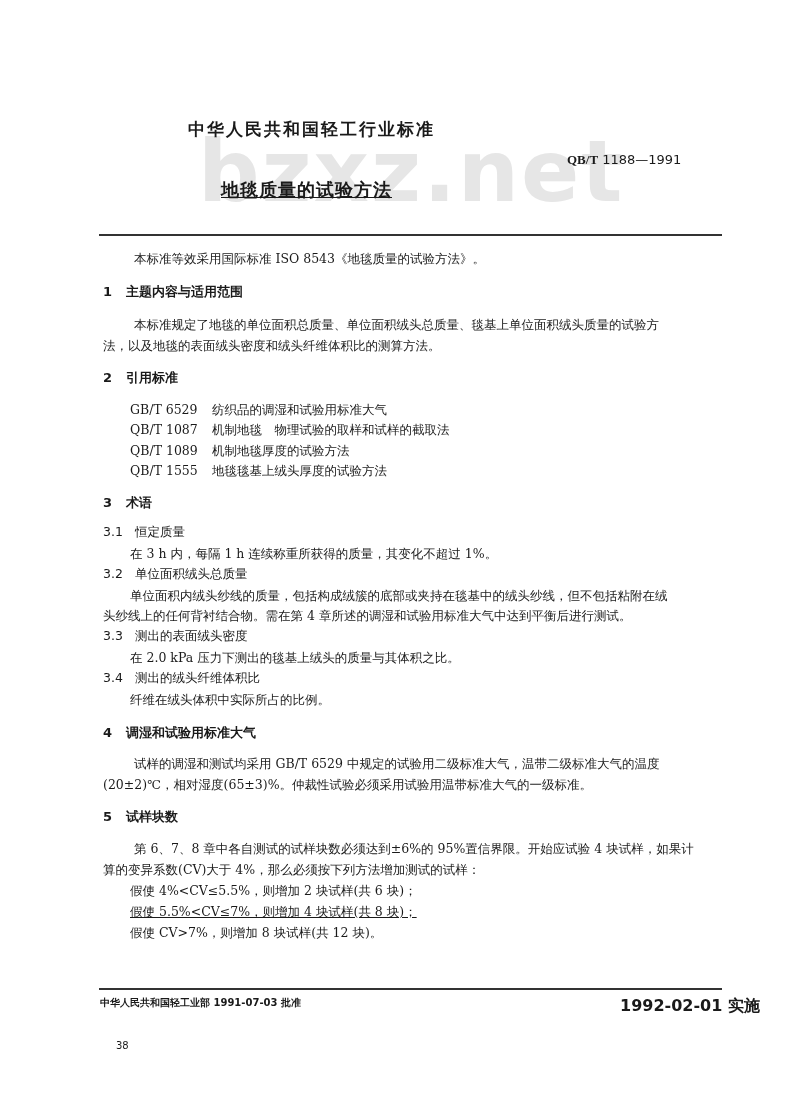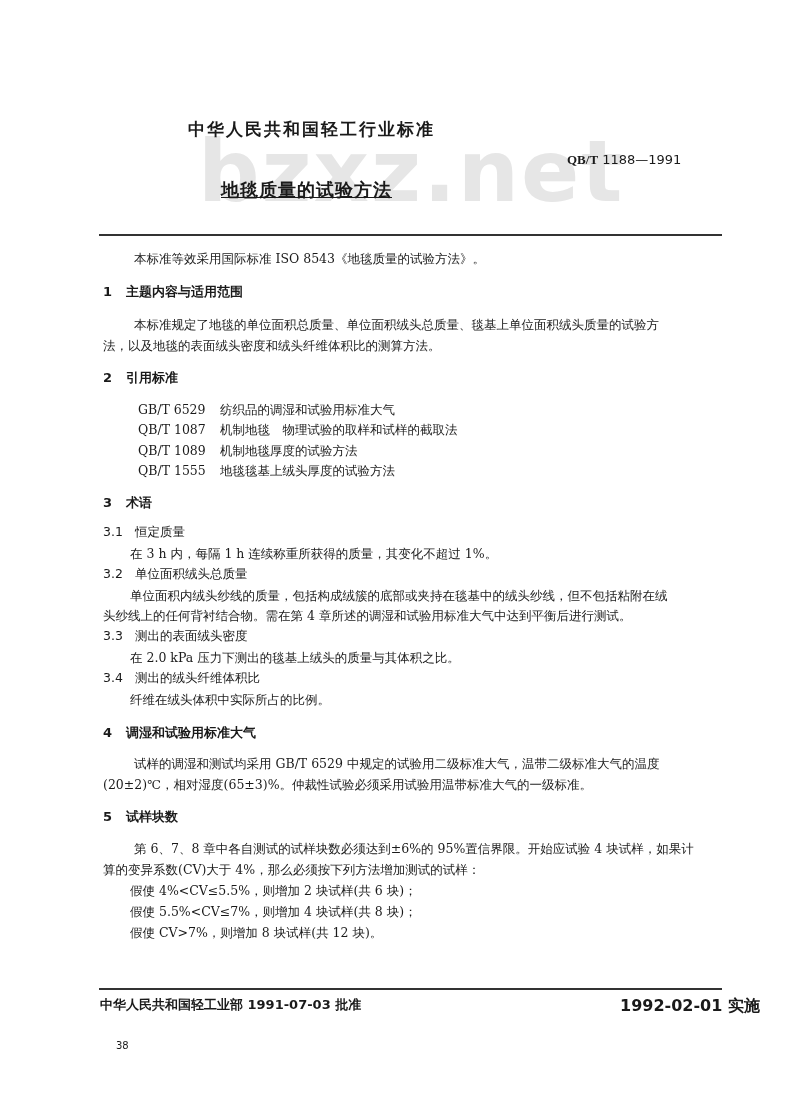"GB/T 6529" .ref-code { margin-left: 8px -> none }
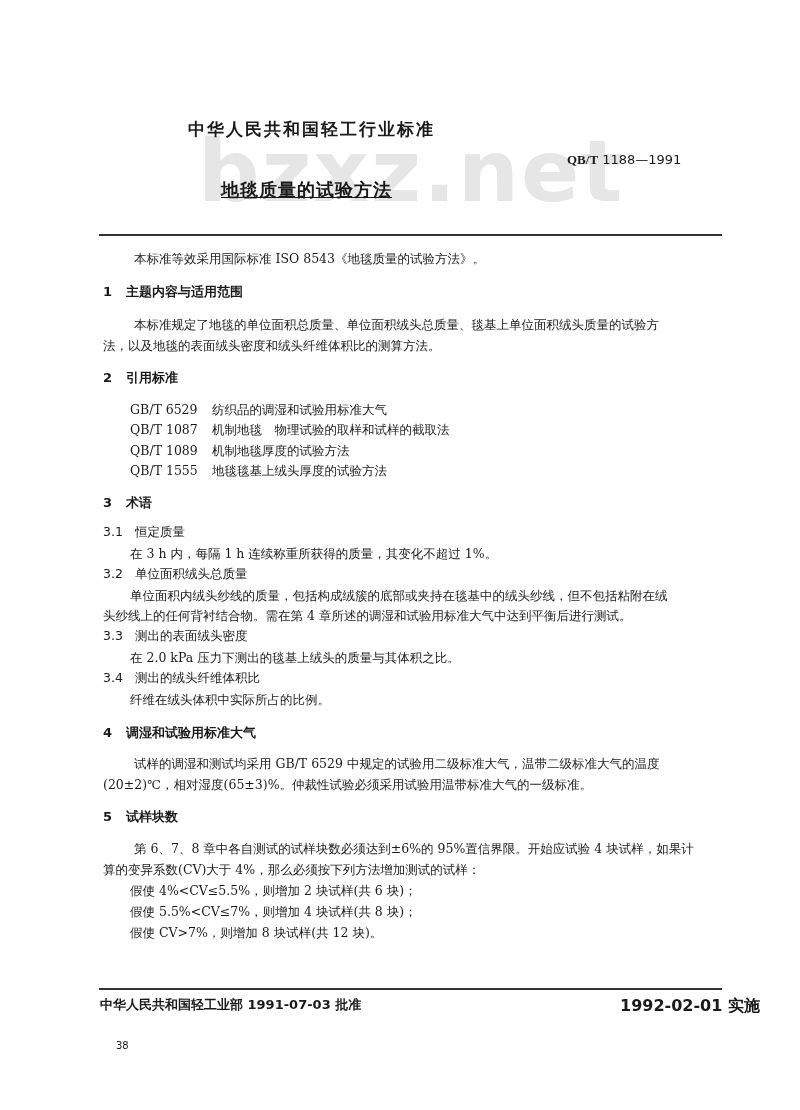"假使 5.5%<CV≤7%，则增加 4 块试样(共 8" div.abs { text-decoration: none -> underline }
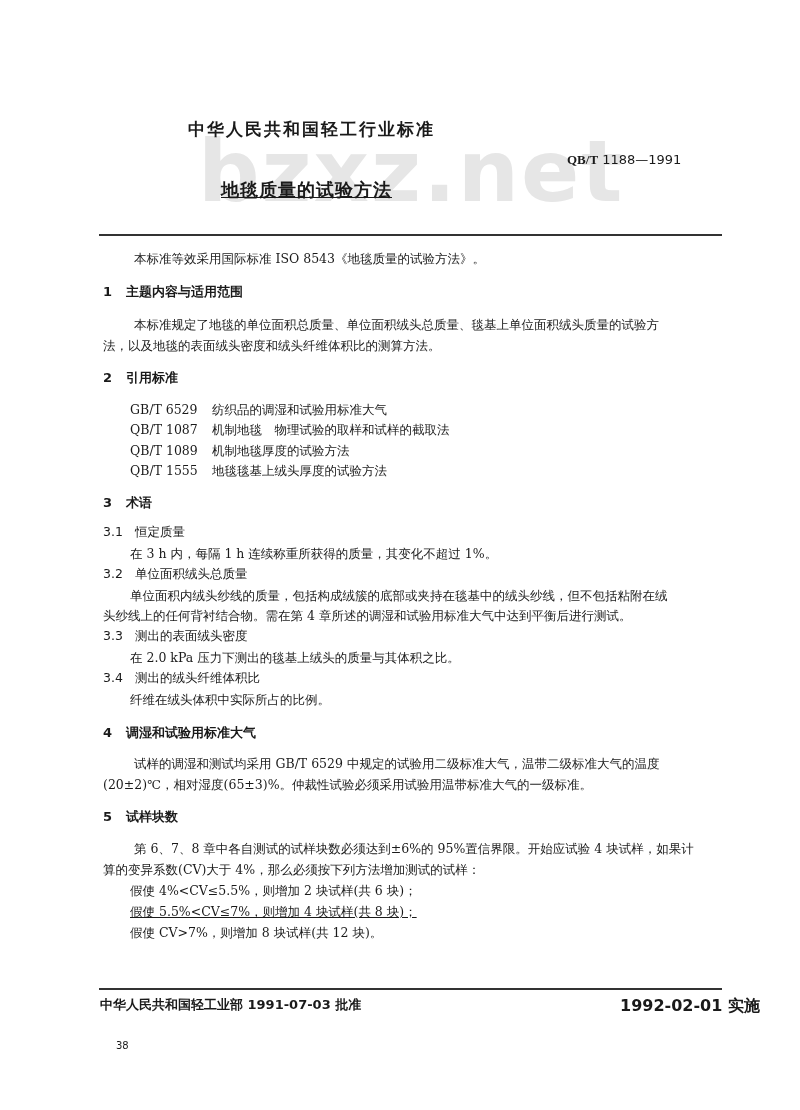"中华人民共和国轻工业部 1991-07-03 批准" .footer-left { font-size: 13px -> 10px }
